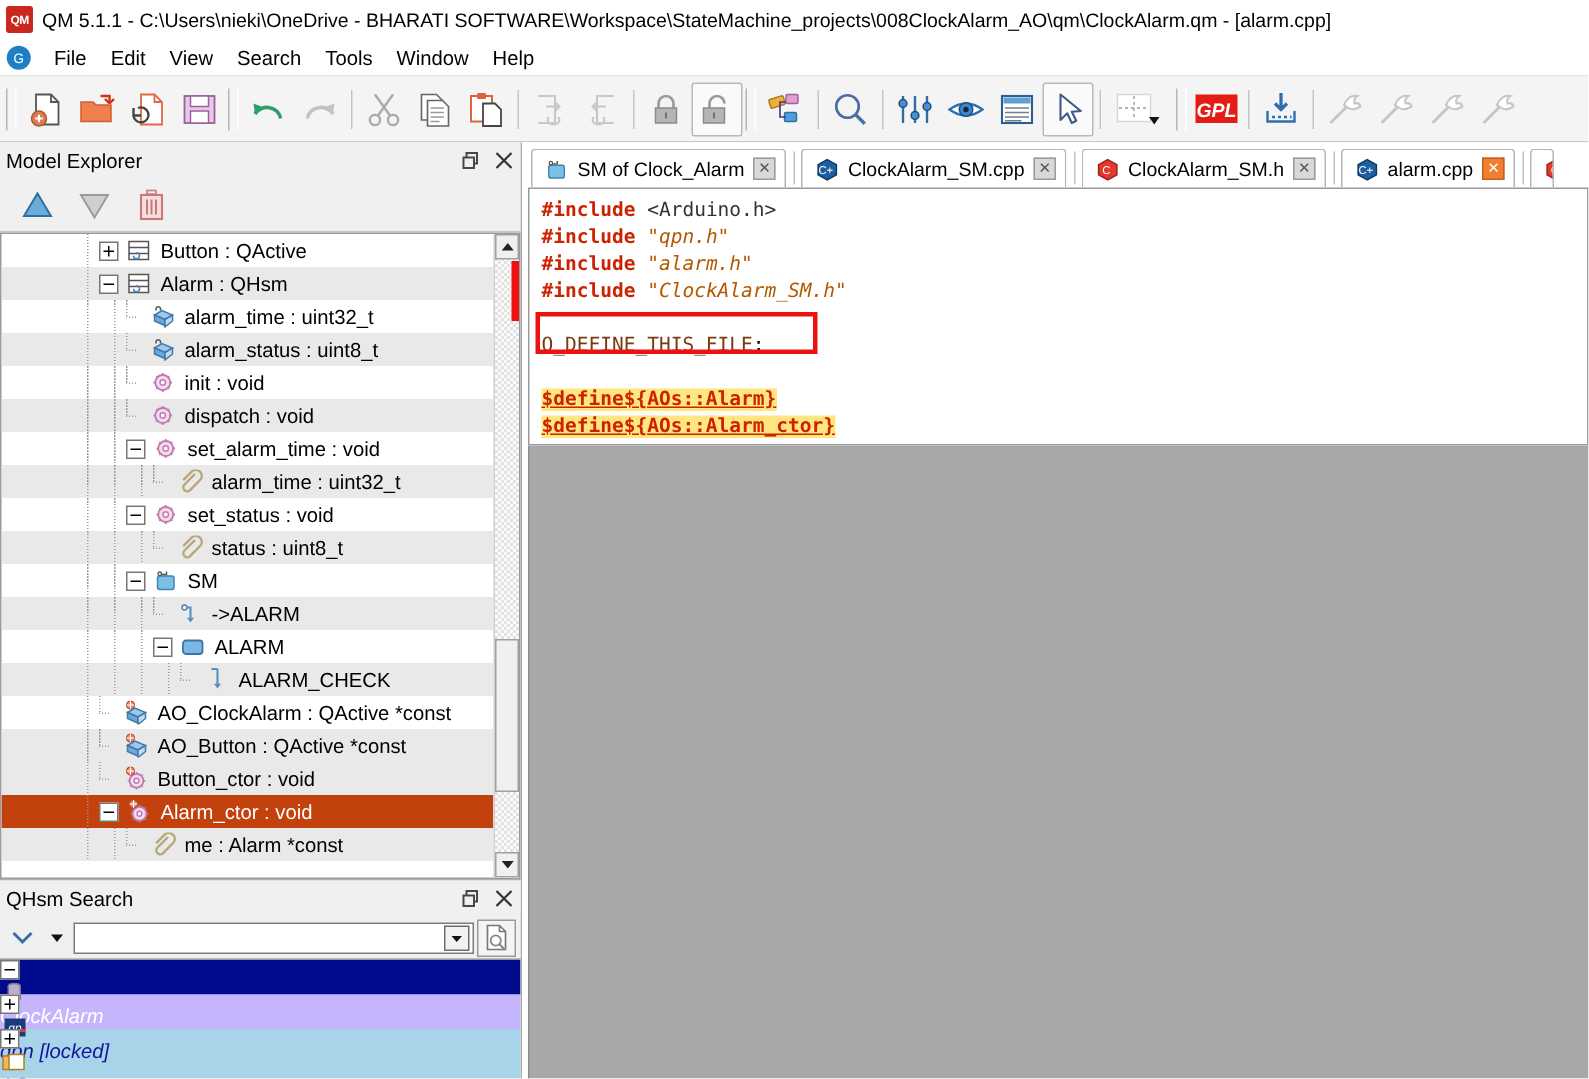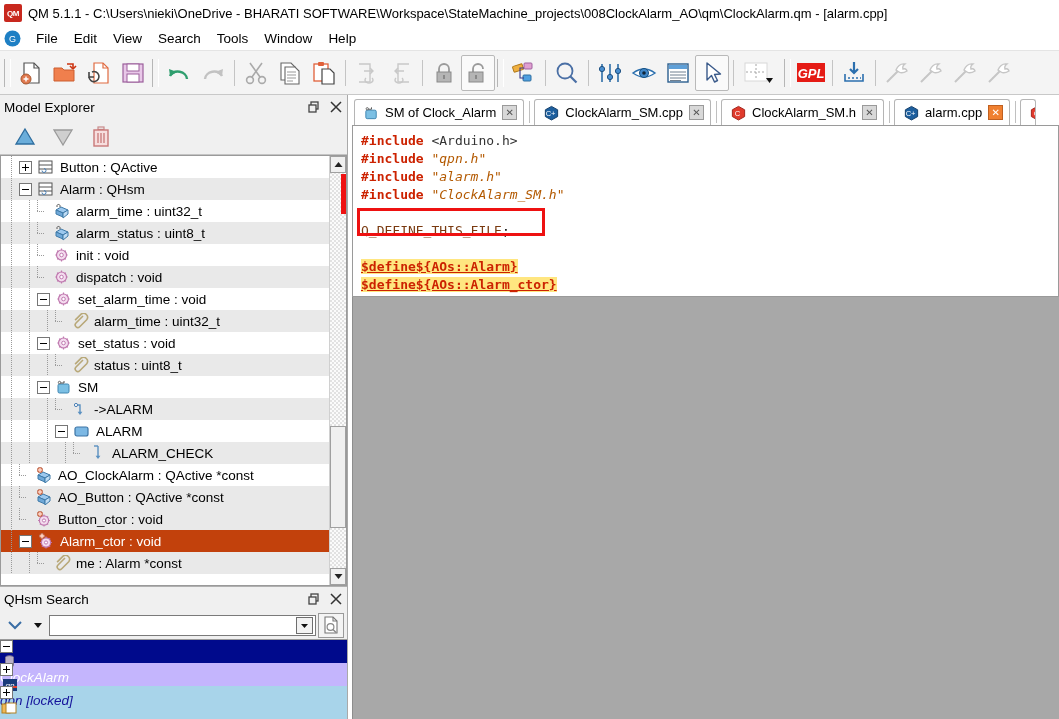"Button : QActive" .trow { padding-left: none -> 47px }
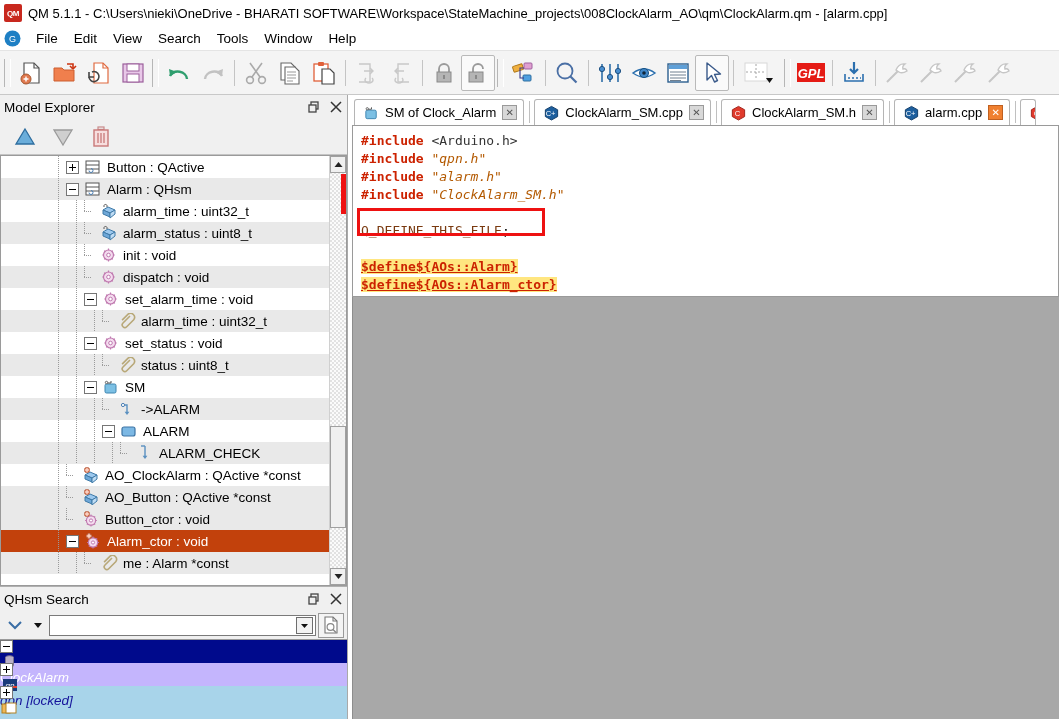"Q_DEFINE_THIS_FILE" .qdef { text-decoration: none -> underline }
